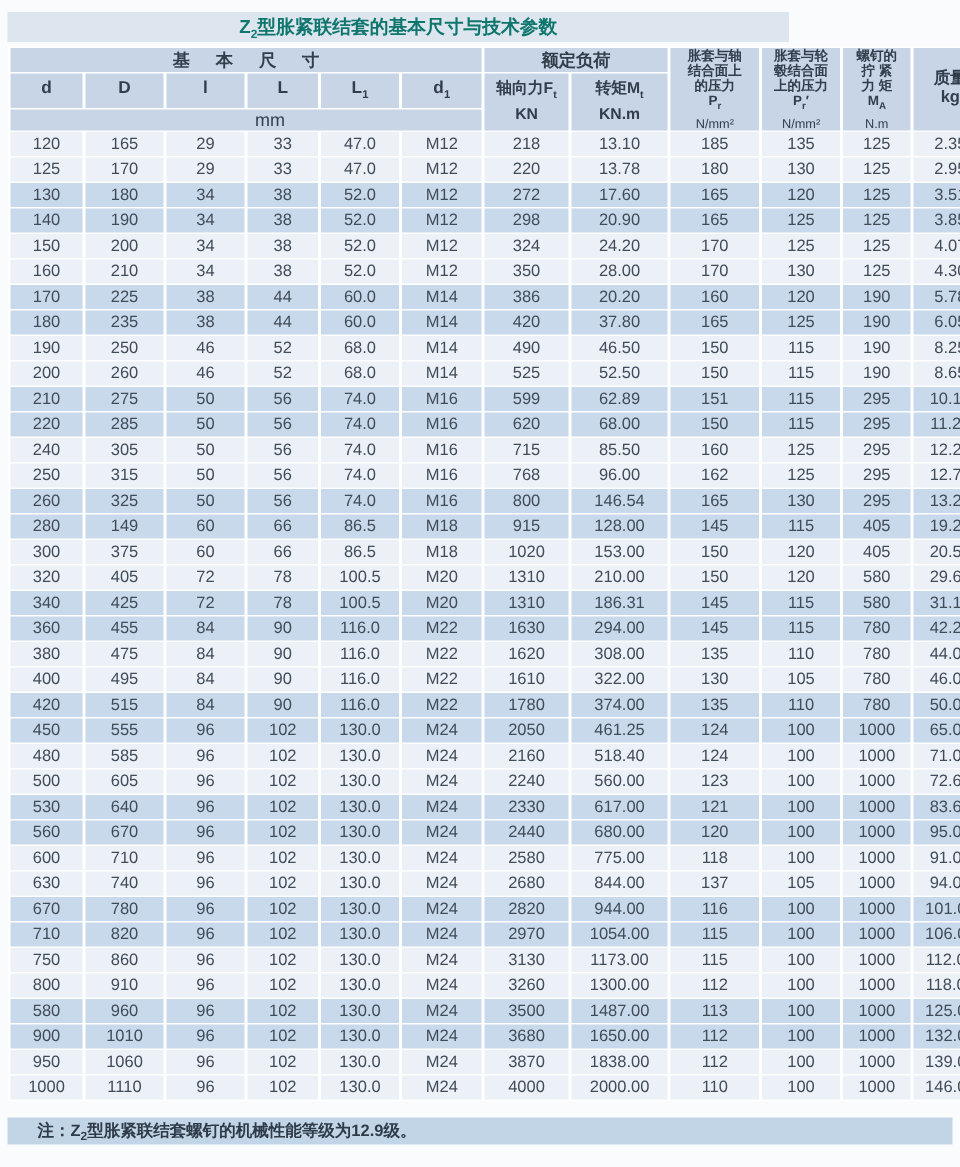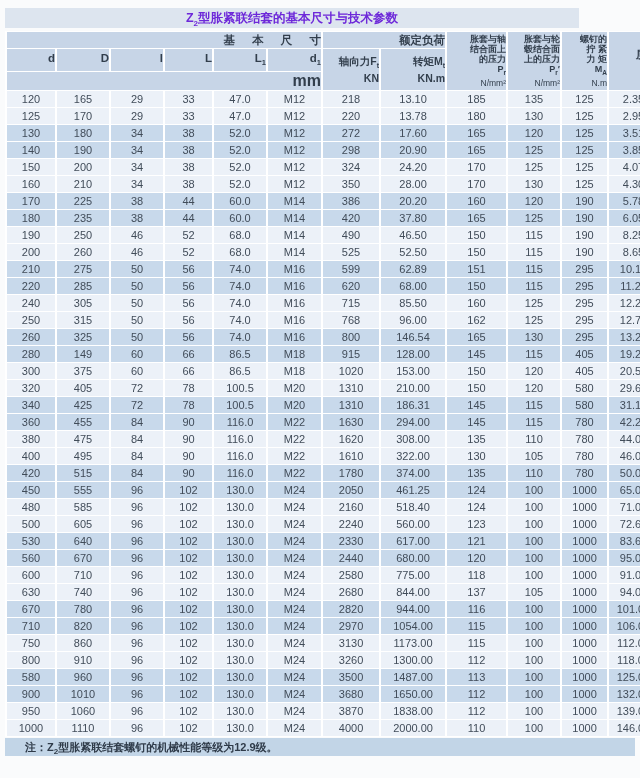"Z2型胀紧联结套的基本尺寸与技术参数" .title-bar { color: #6d28d9 -> #0f766e; width: 574px -> 521px }
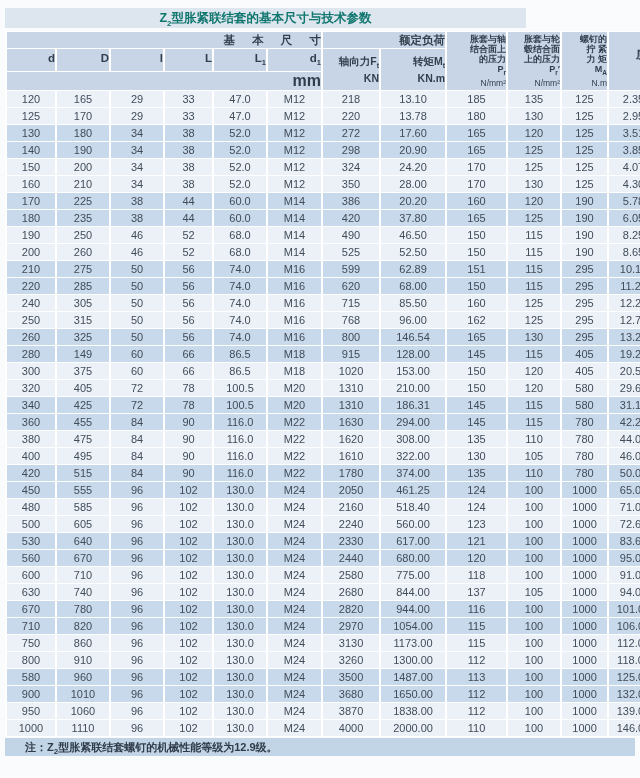"基 本 尺 寸" th { text-align: right -> center }
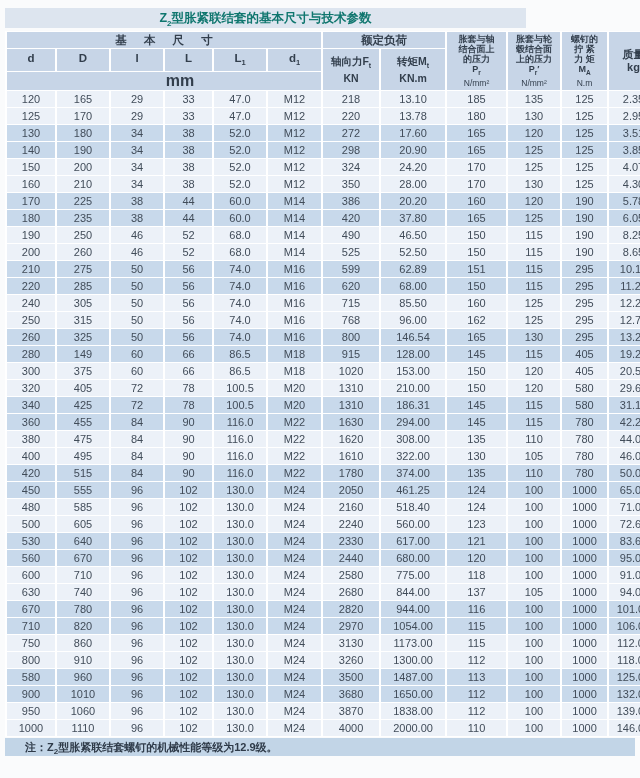"mm" th.mm-head { font-size: 16px -> 12px; font-weight: 700 -> 400 }
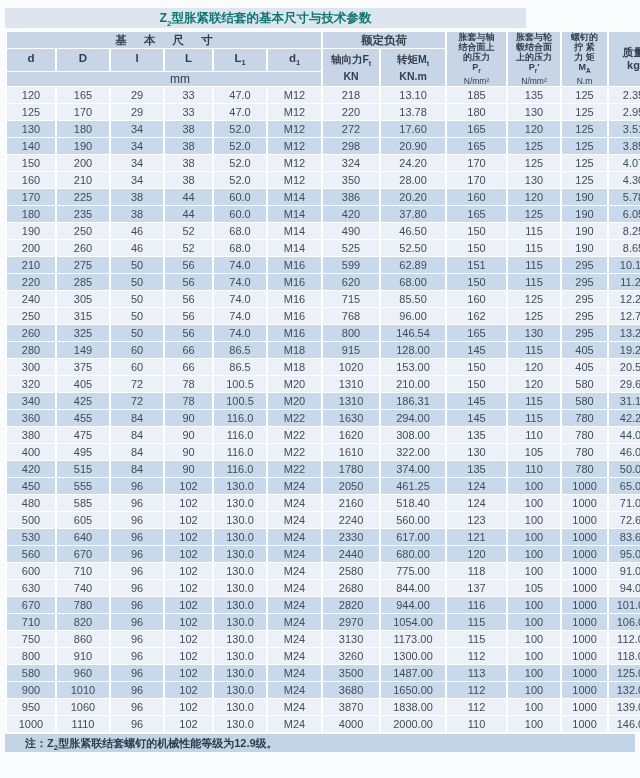"注：Z2型胀紧联结套螺钉的机械性能等级为12.9级。" .note-bar { margin-top: 1px -> 11px }
